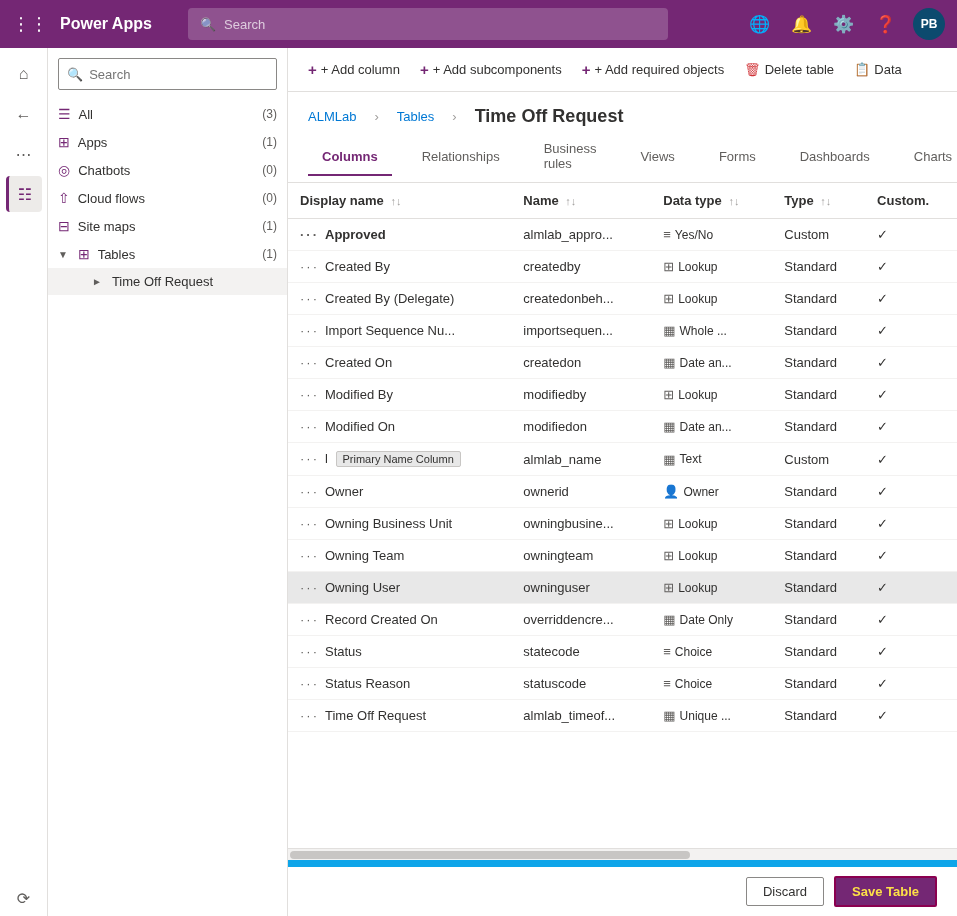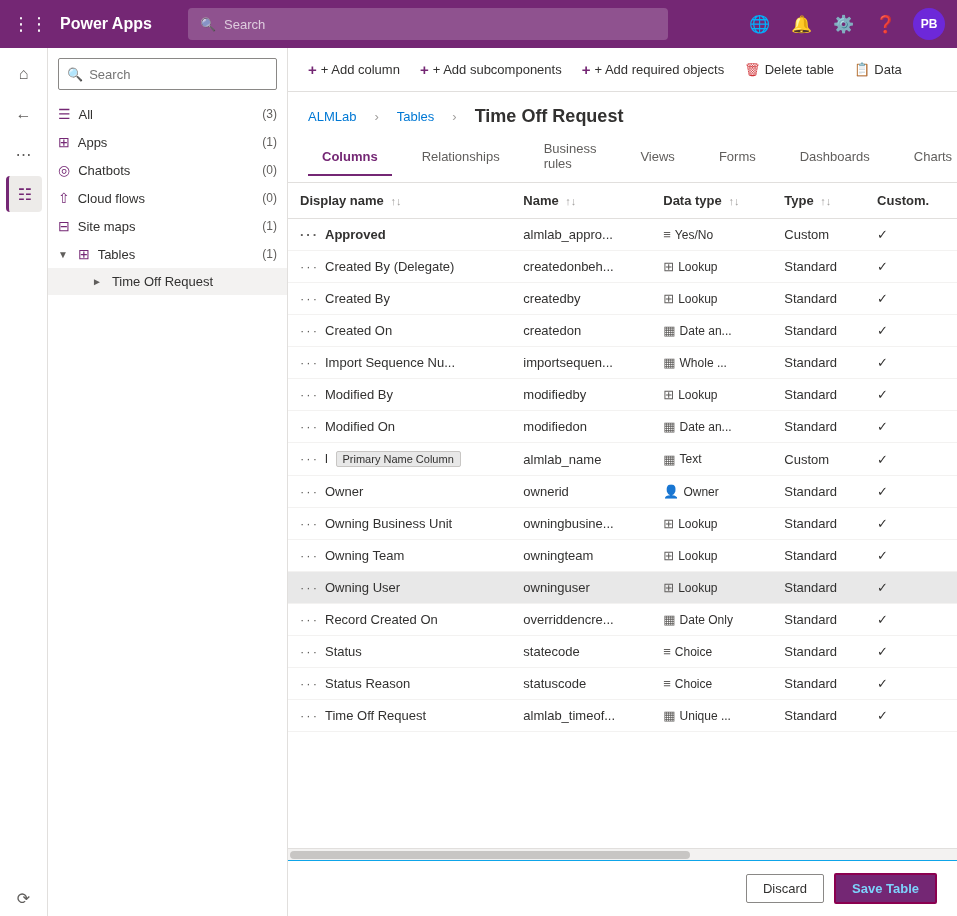"PB" .topbar-avatar { background: #6d28d9 -> #0c4a6e }
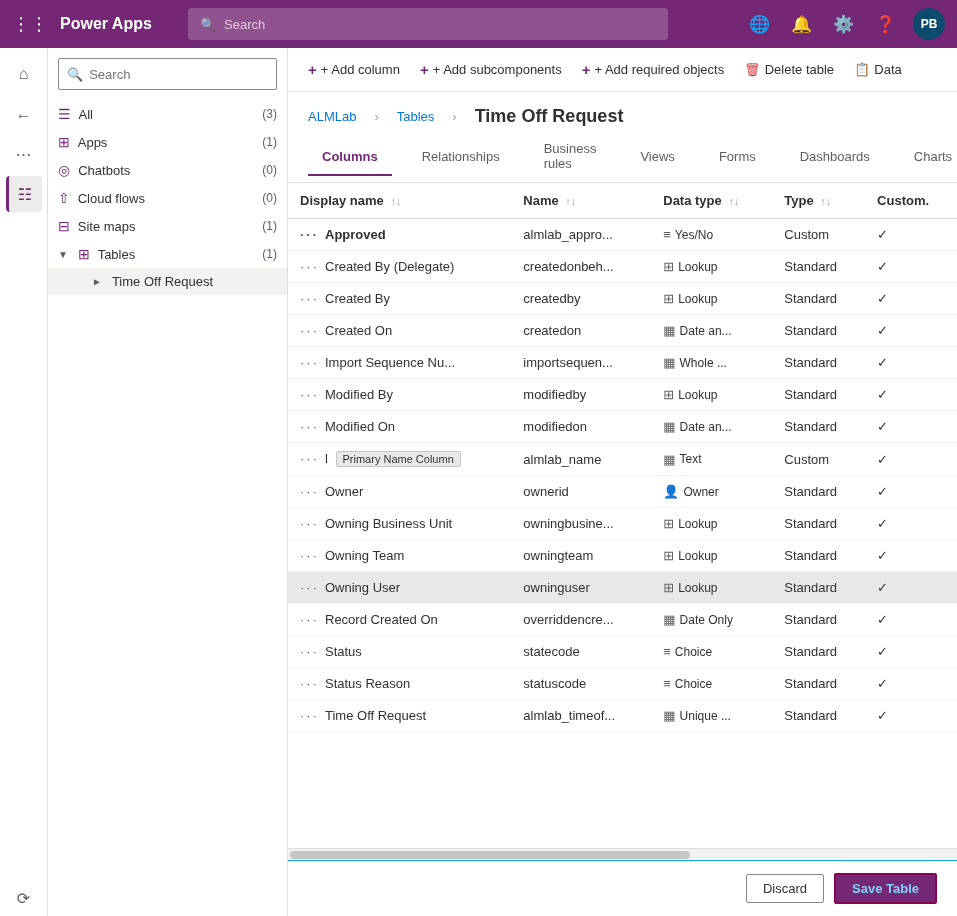"··· Created By (Delegate)" tr { order: before "··· Created By" -> after "··· Created By" }
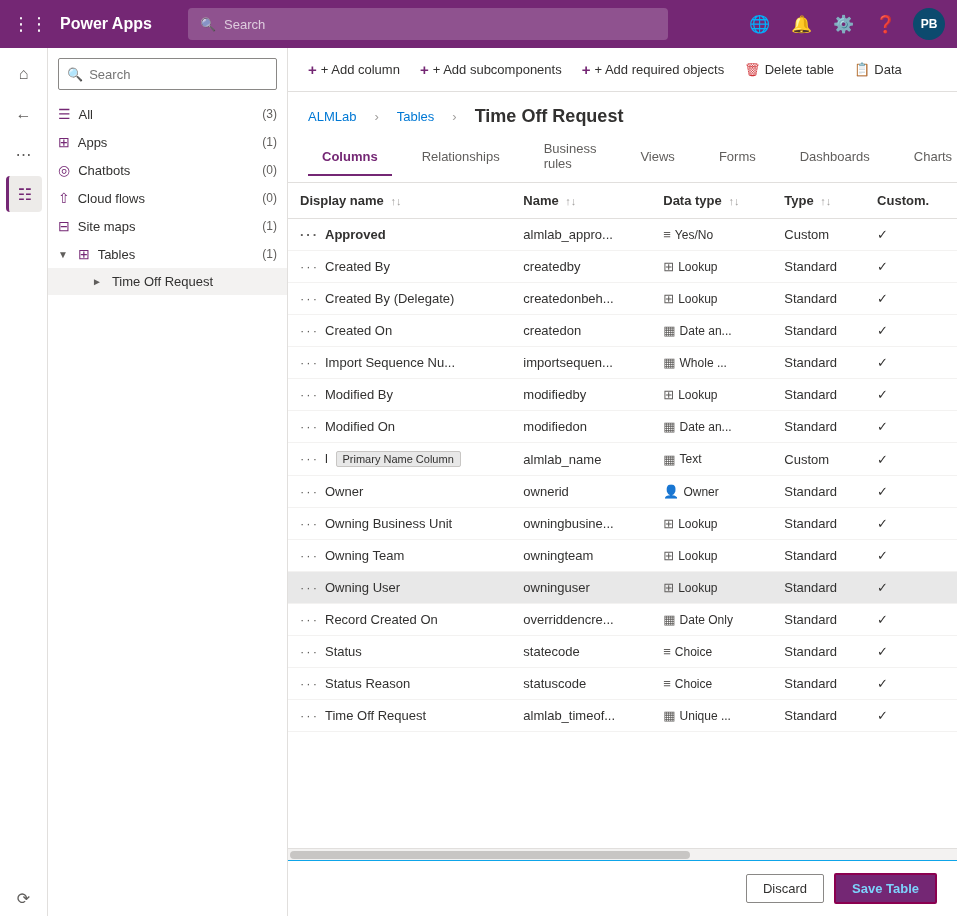"··· Created On" tr { order: before "··· Import Sequence Nu..." -> after "··· Import Sequence Nu..." }
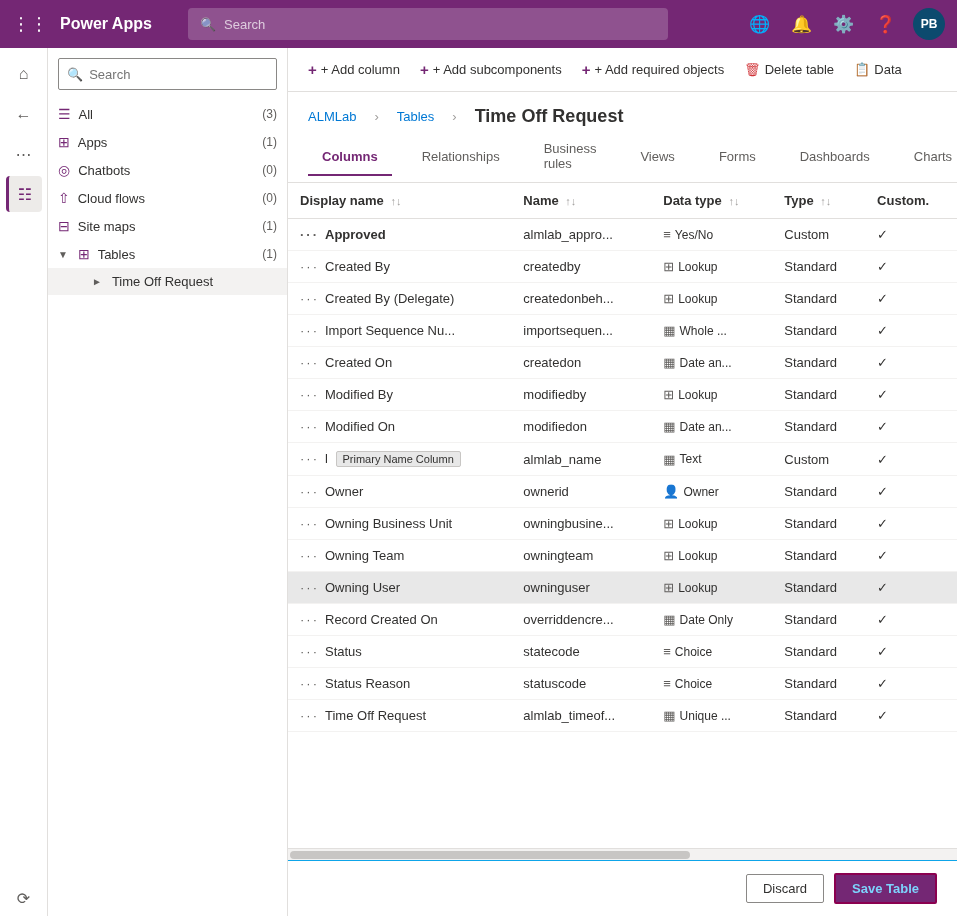"Discard" .bottom-bar { border-top: 1px solid #0ea5e9 -> 7px solid #0ea5e9 }
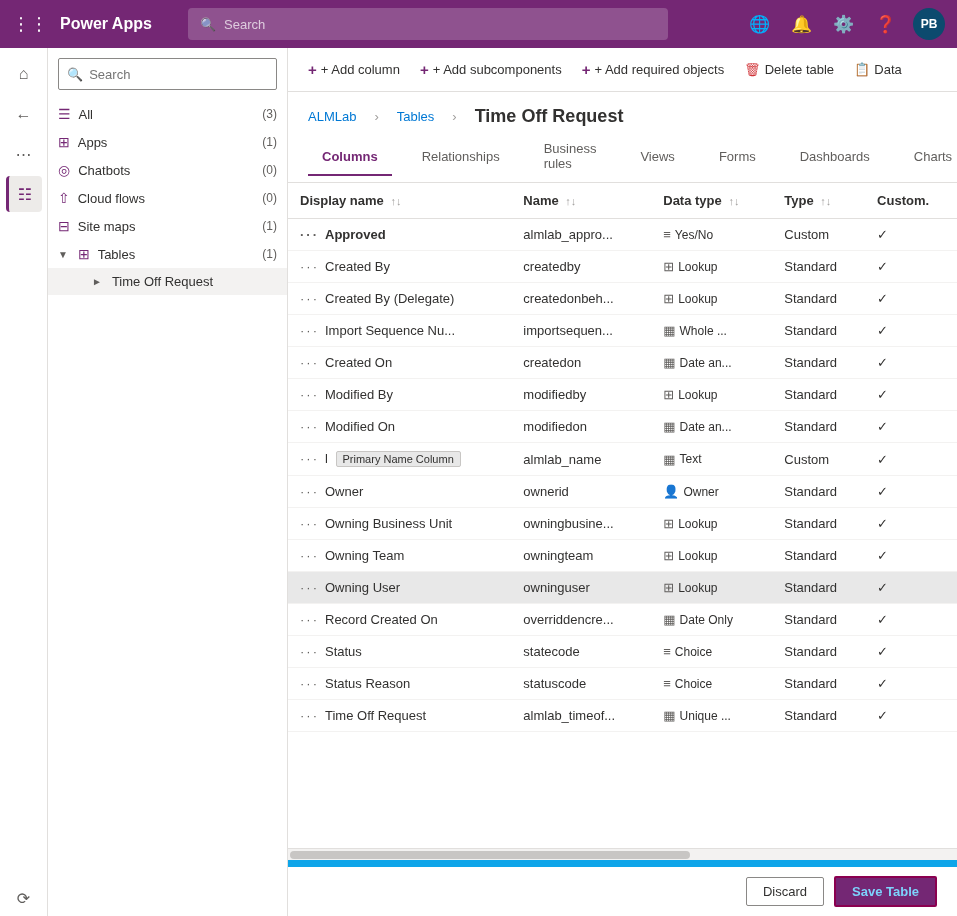"Save Table" .btn-save { color: #7dd3fc -> #fde047 }
